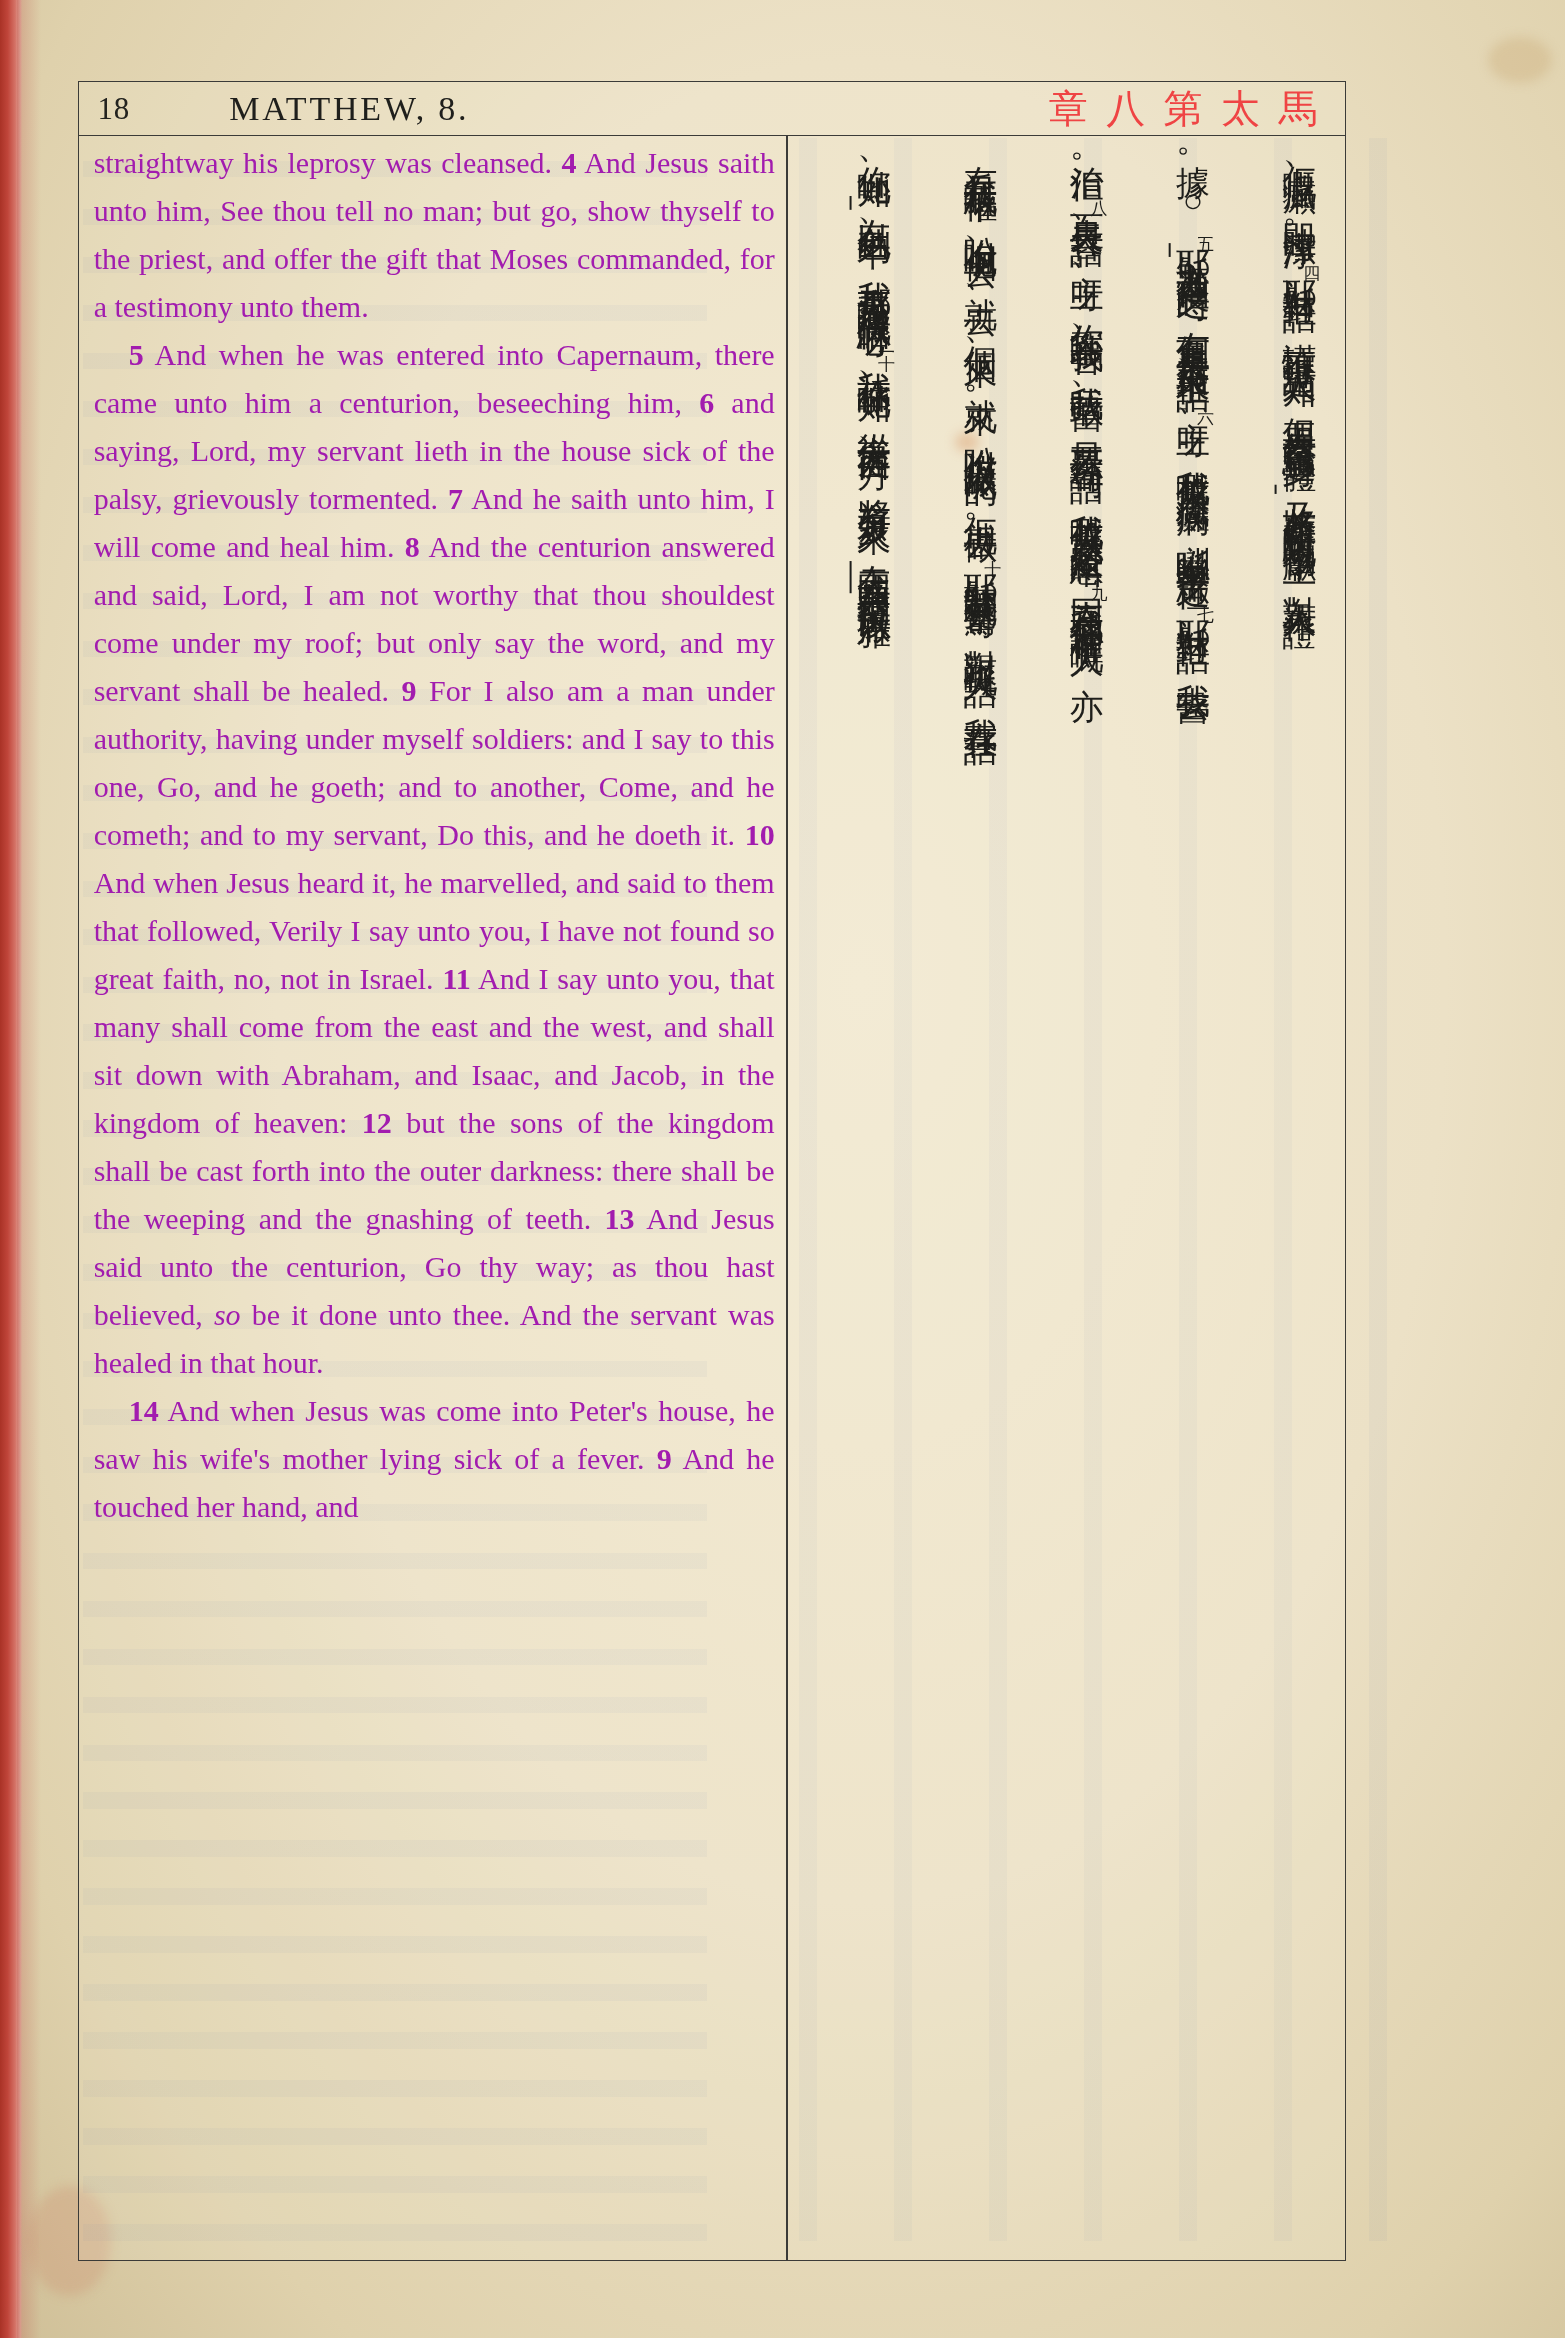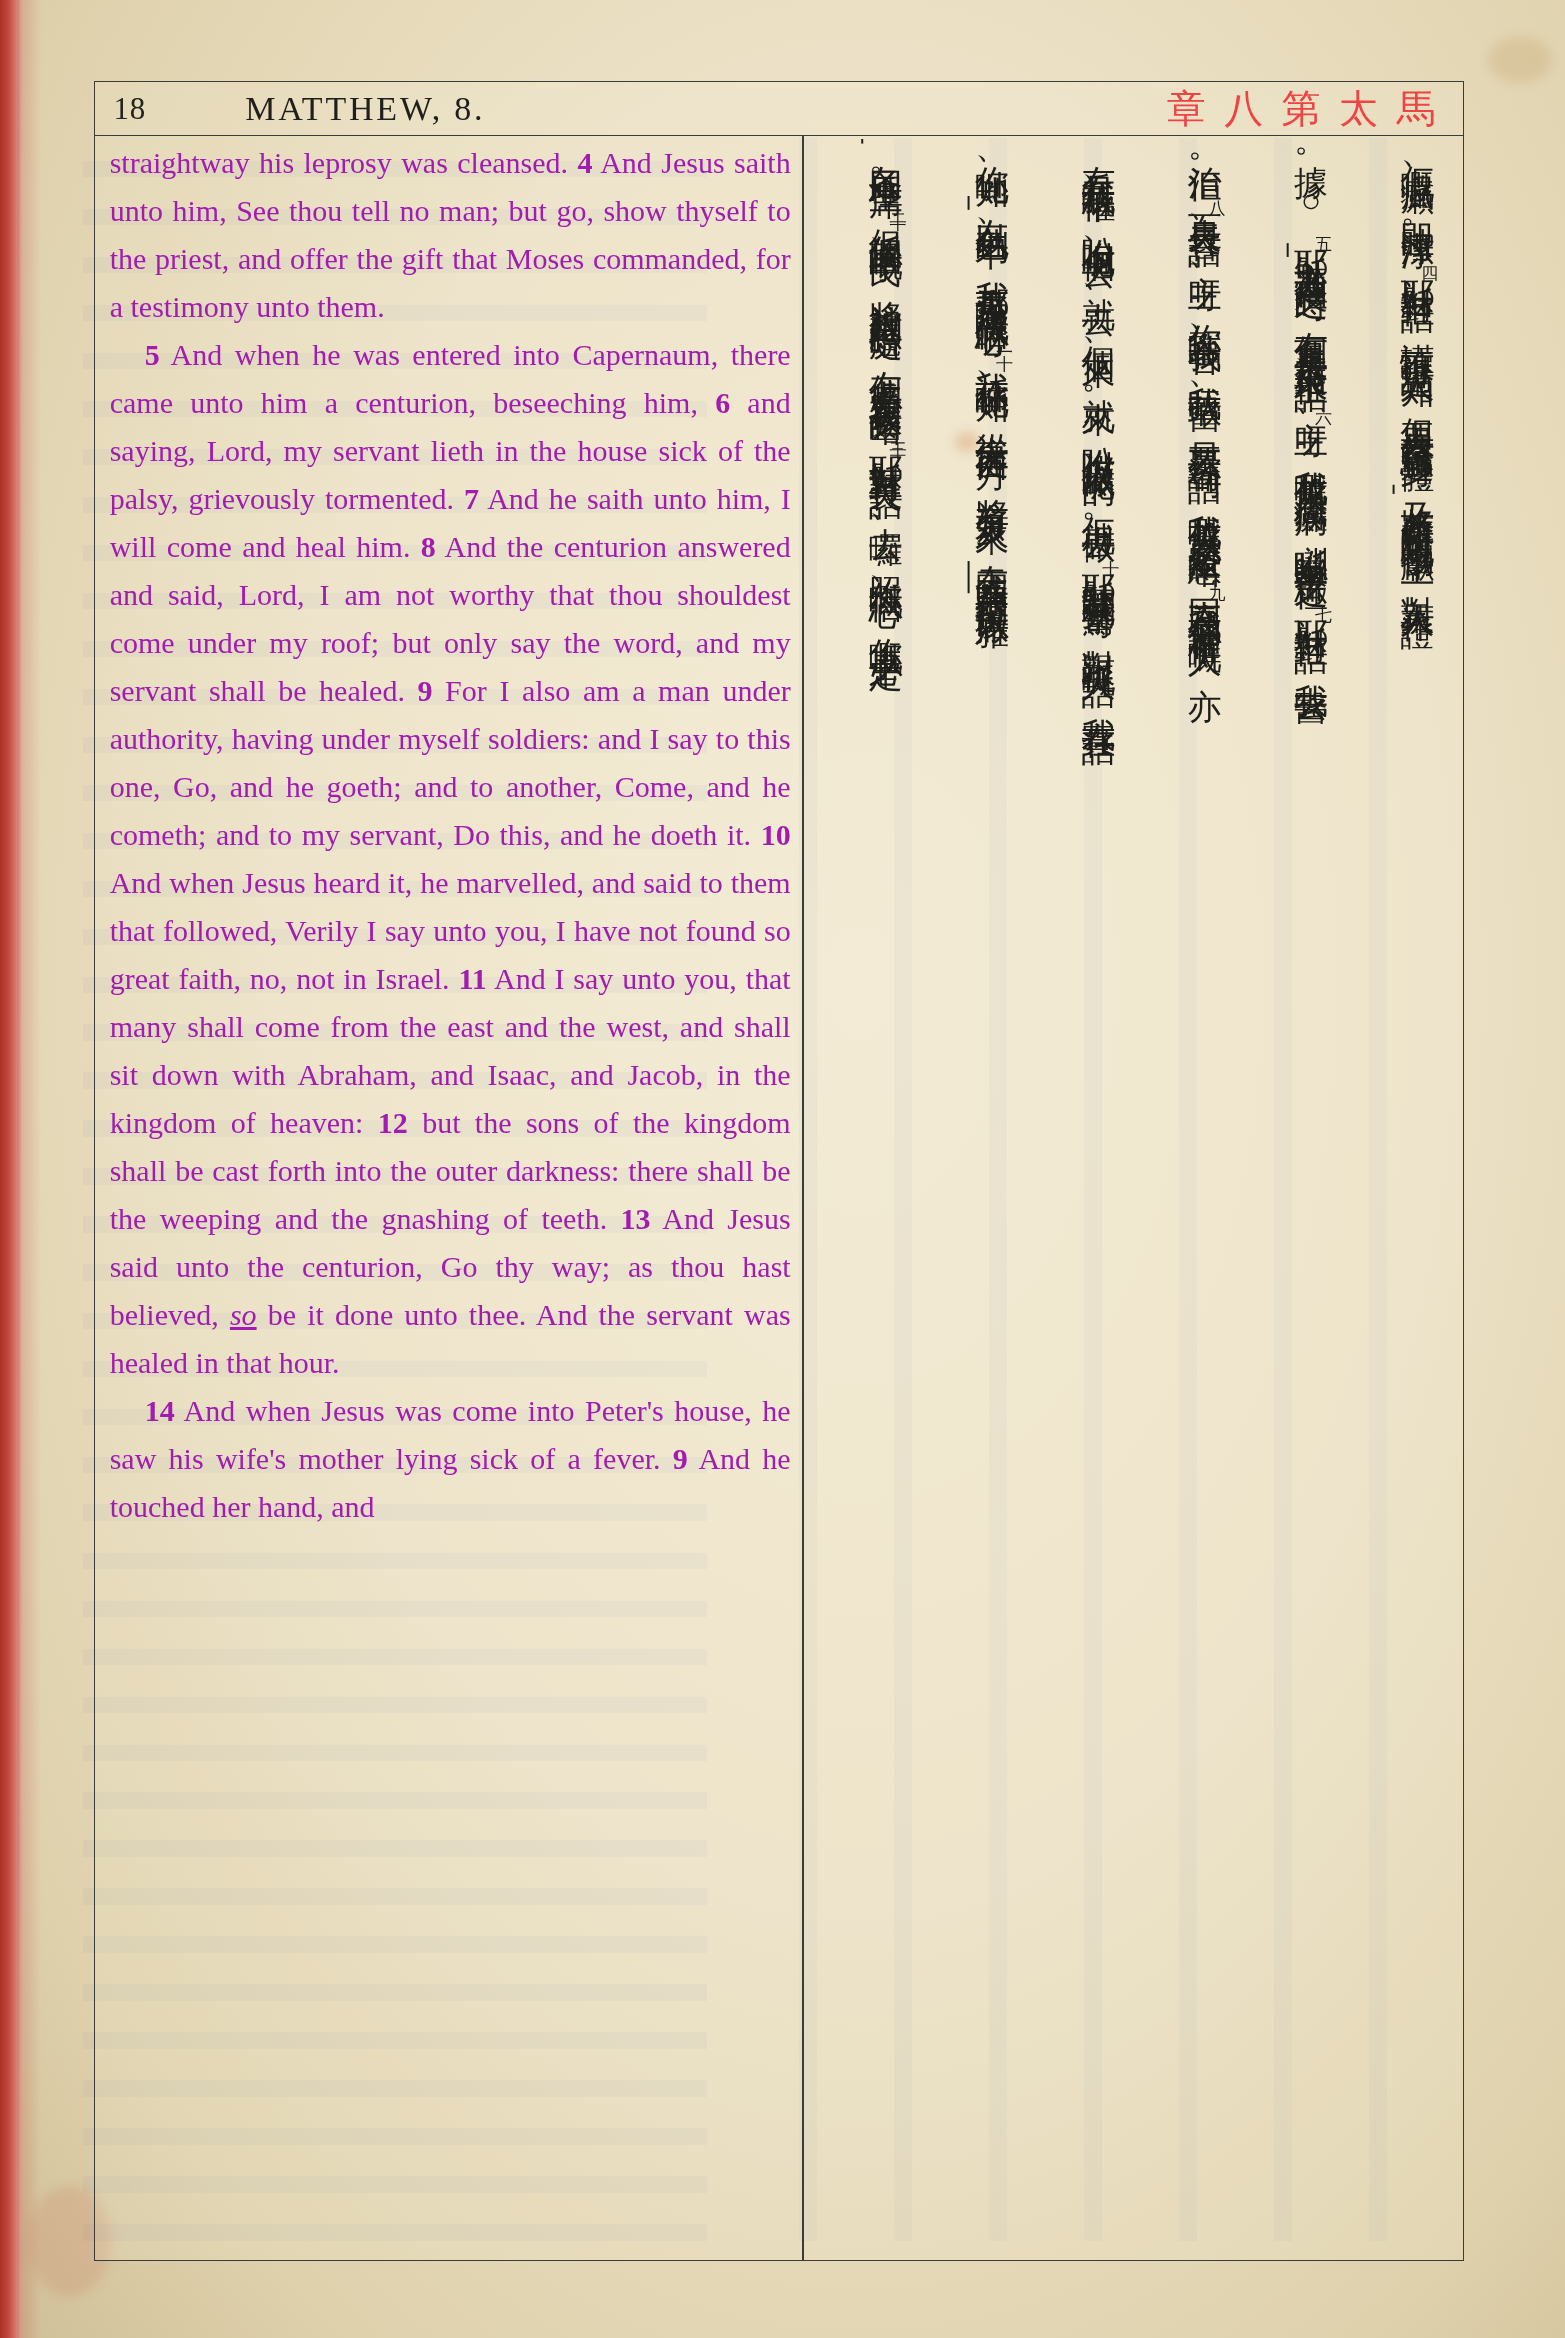"18" .frame { left: 94px -> 78px; width: 1370px -> 1268px }
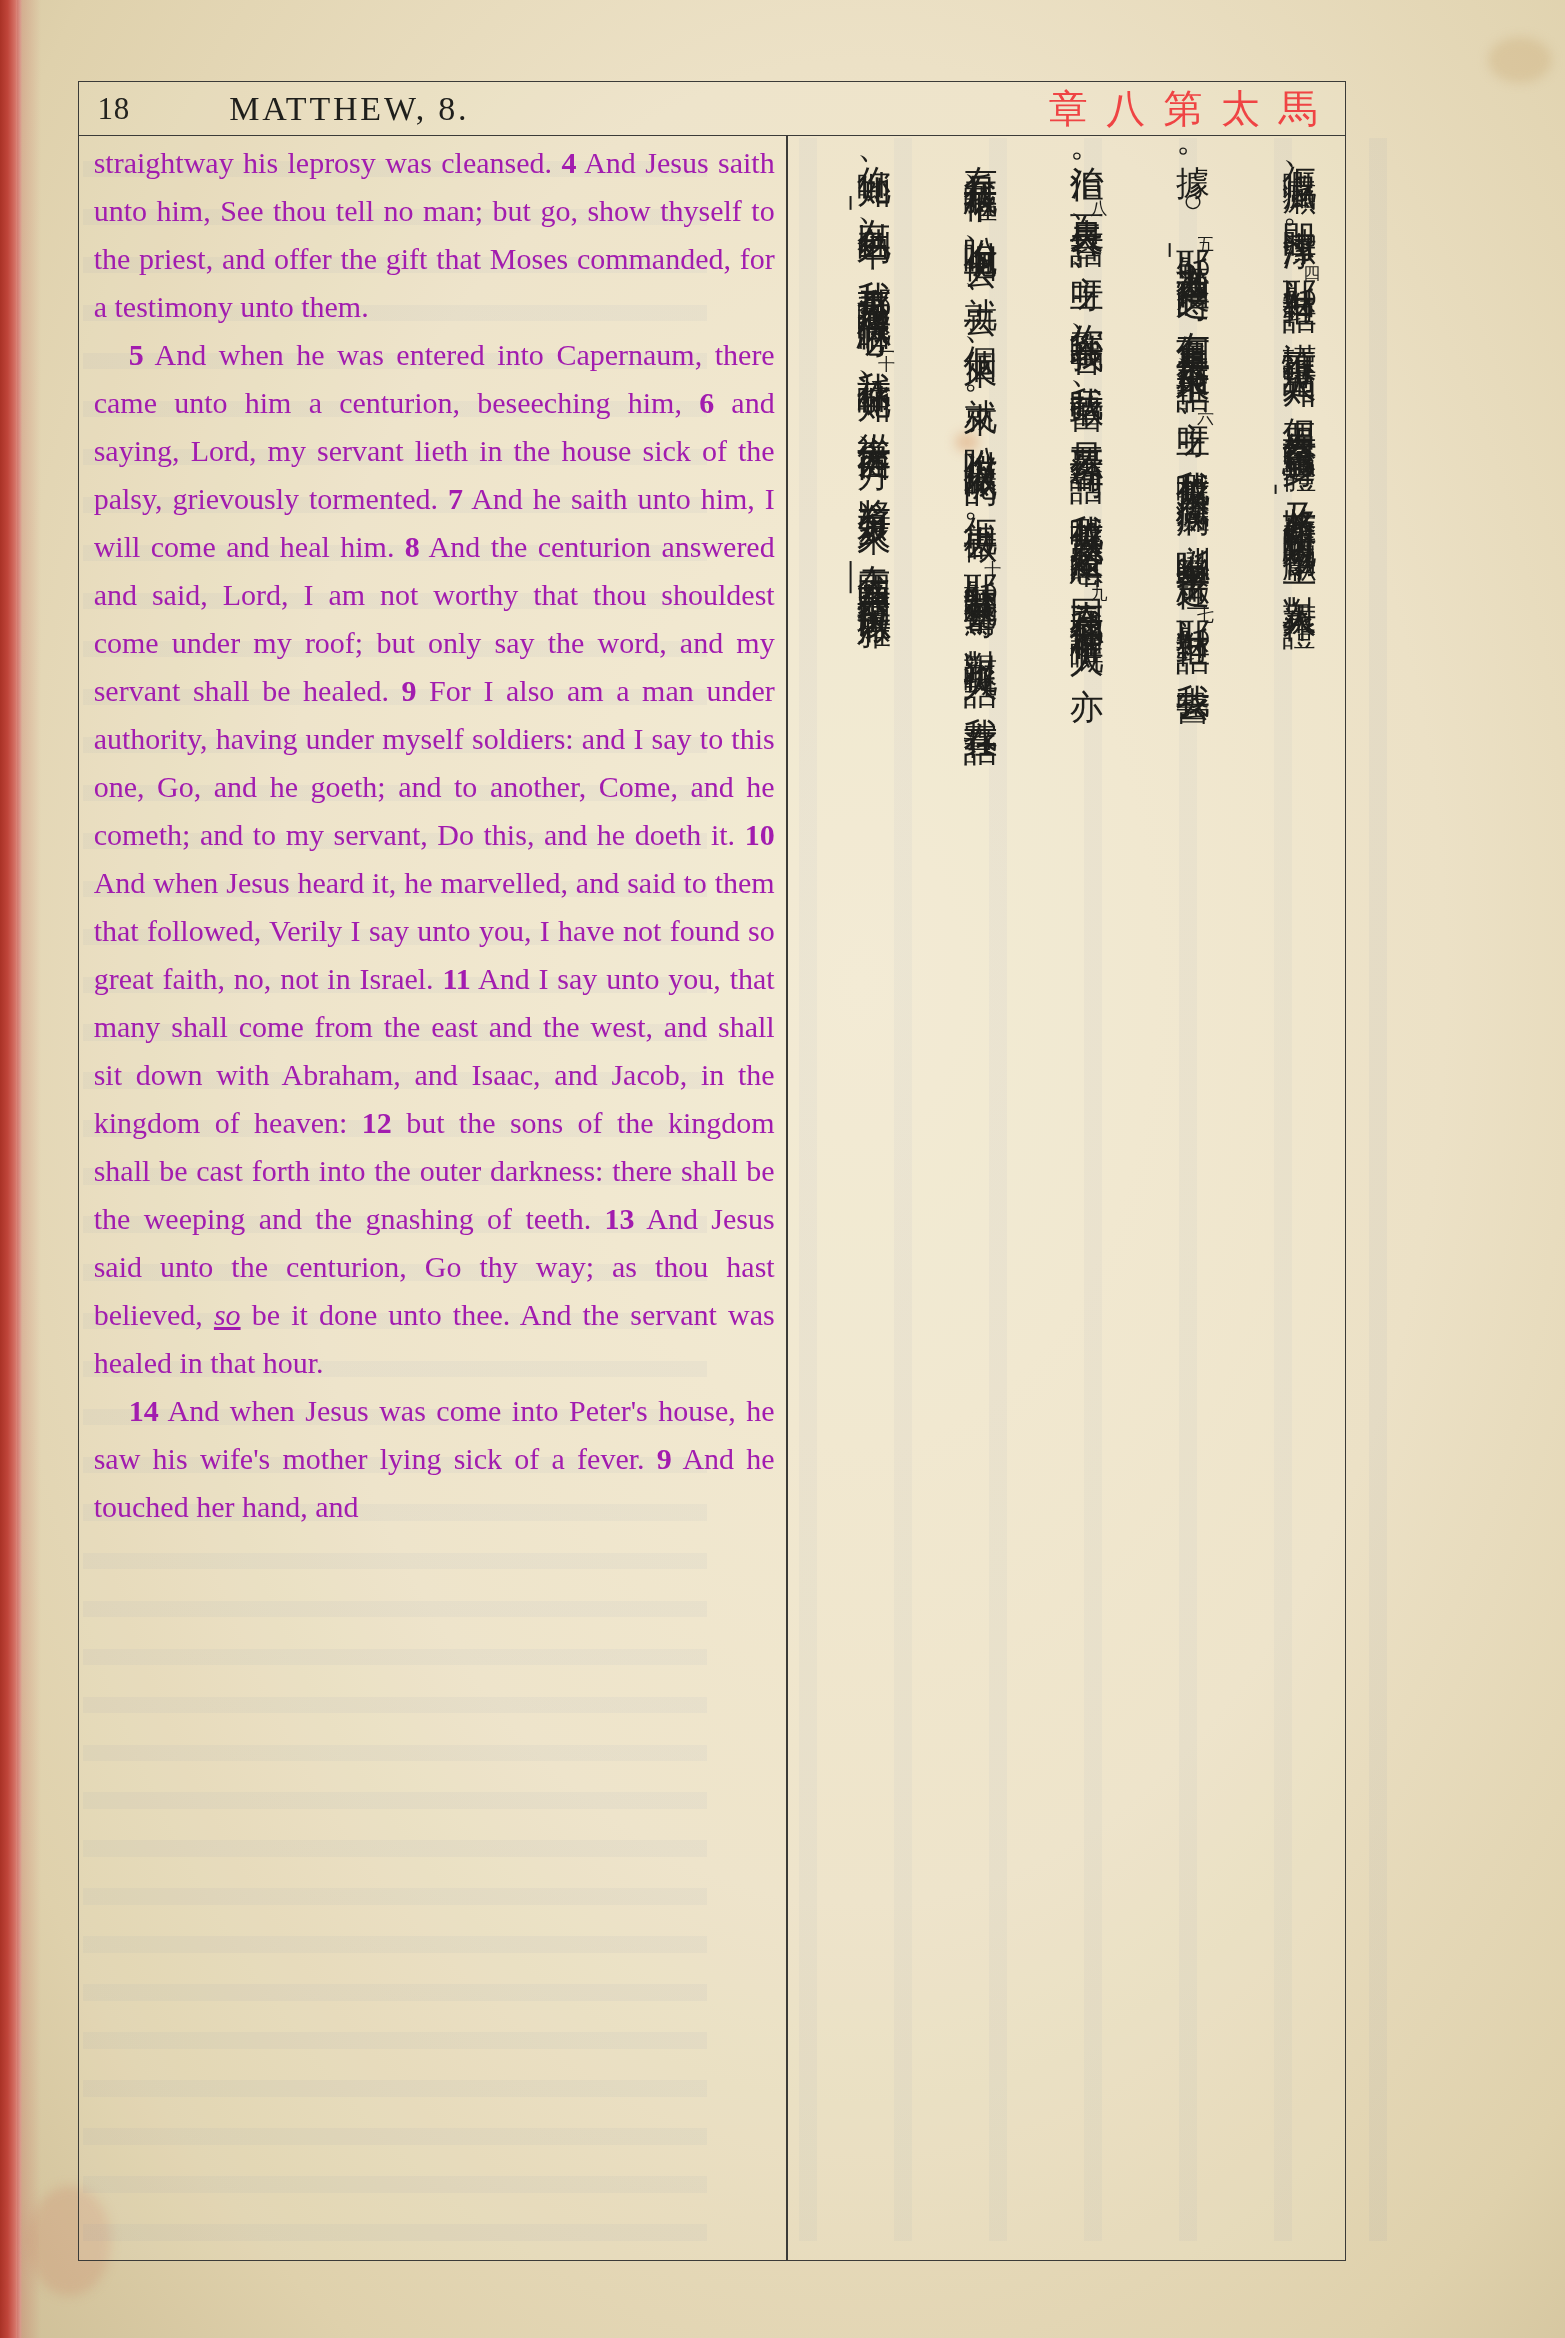"so" .ital { text-decoration: underline -> none }
